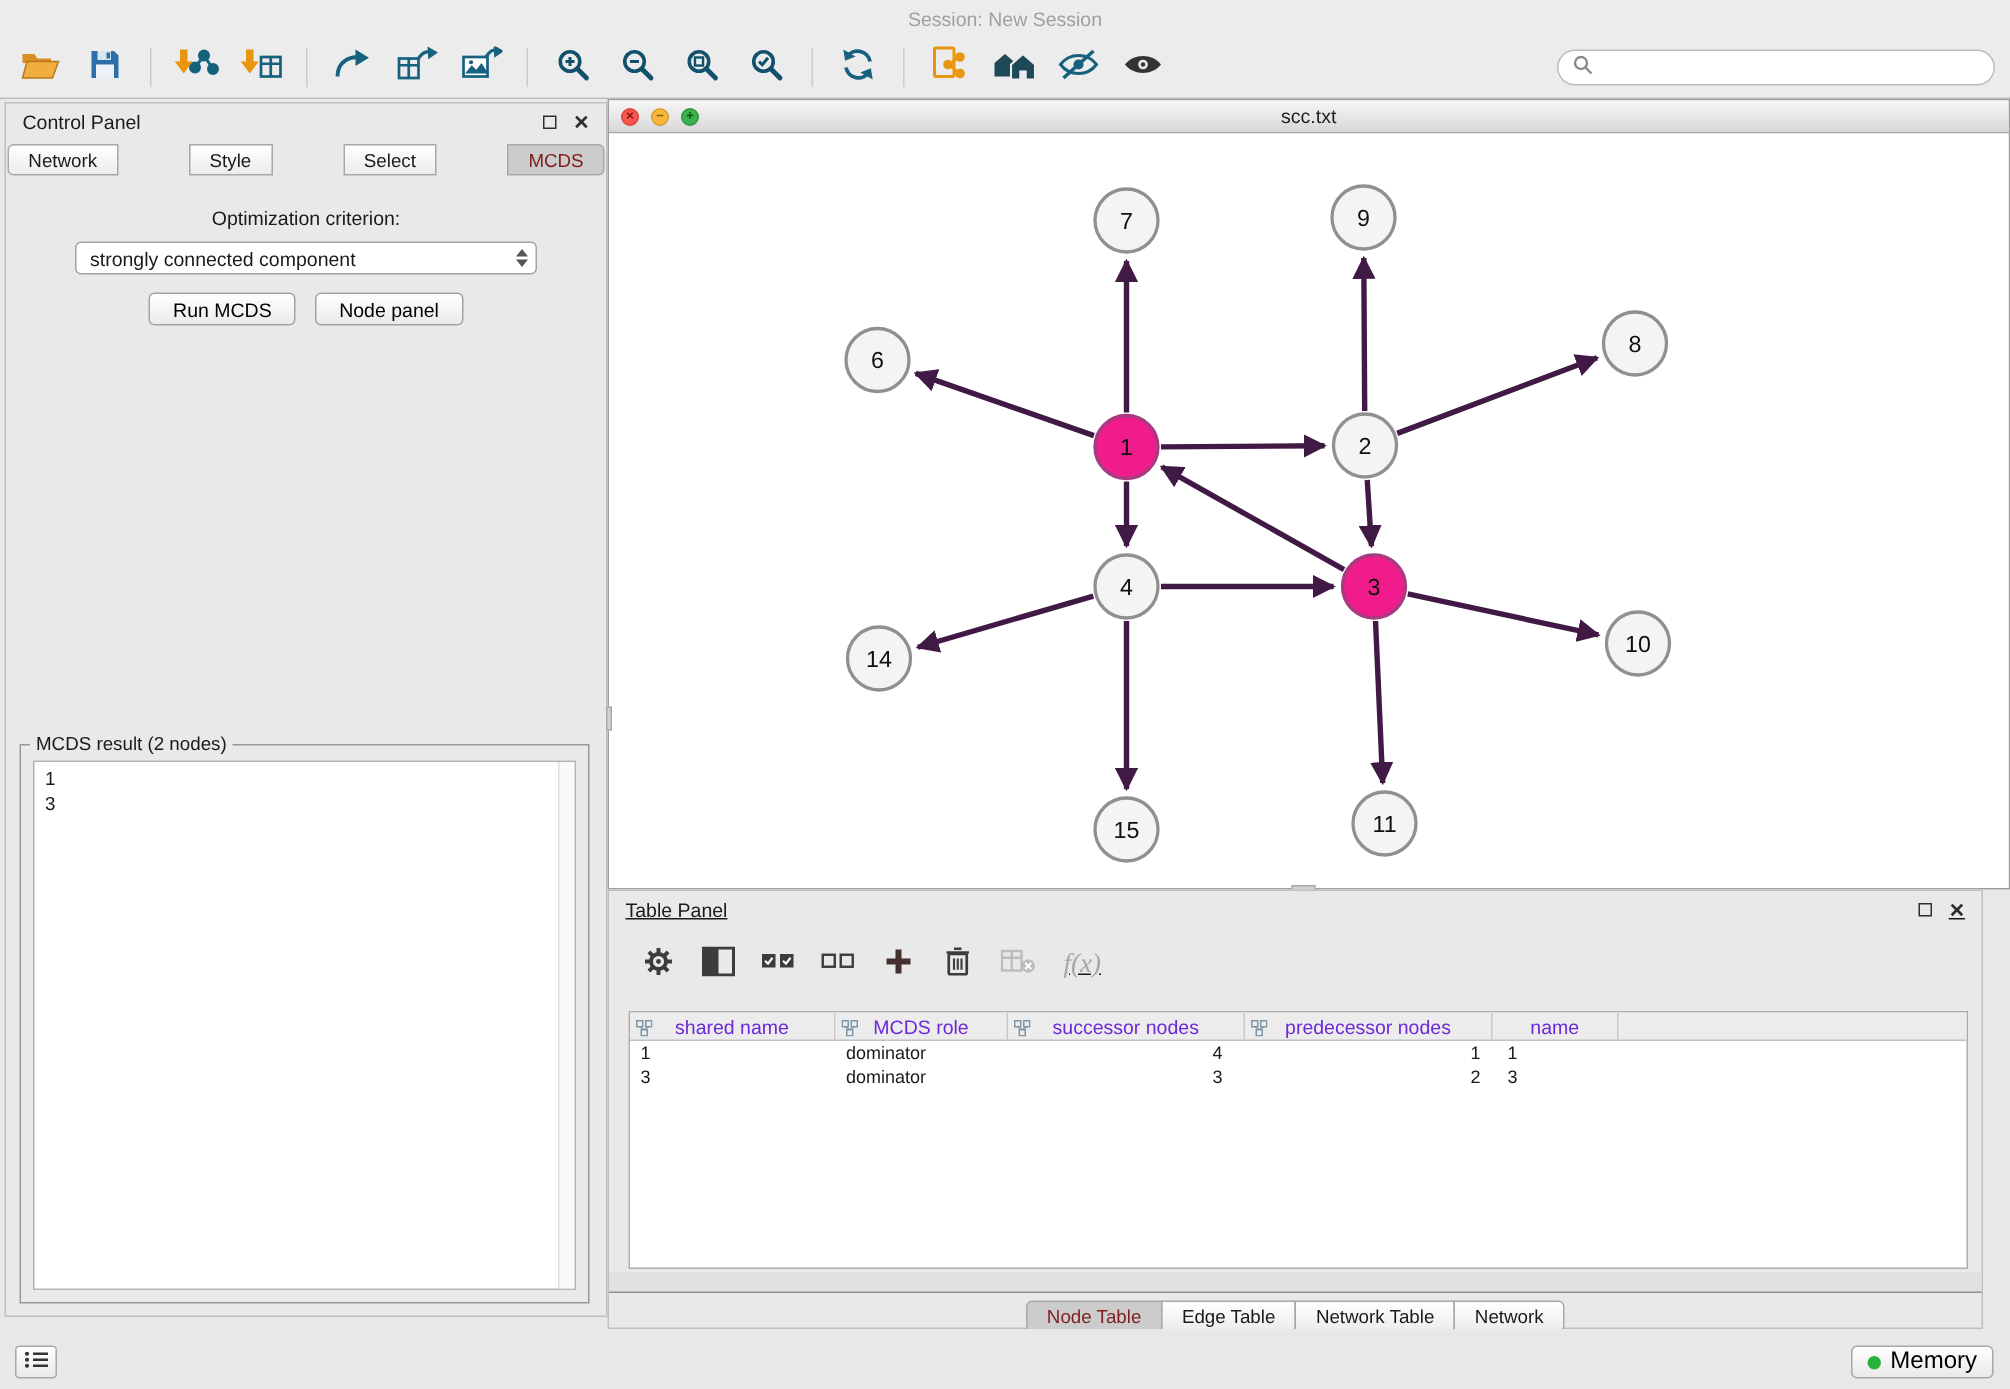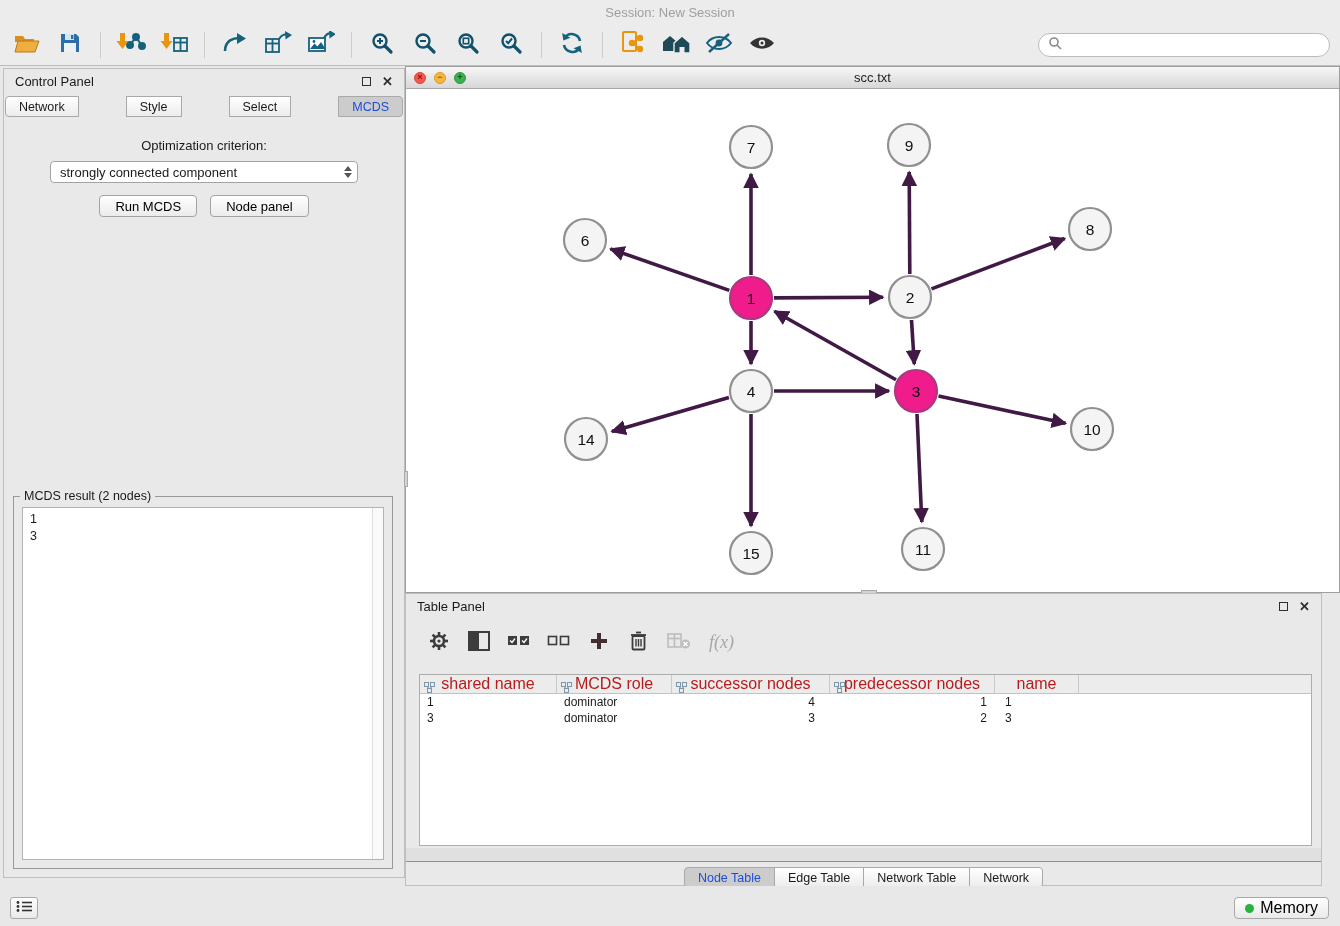"MCDS" .seg-tab.selected { color: #1d4ed8 -> #7f1d1d }
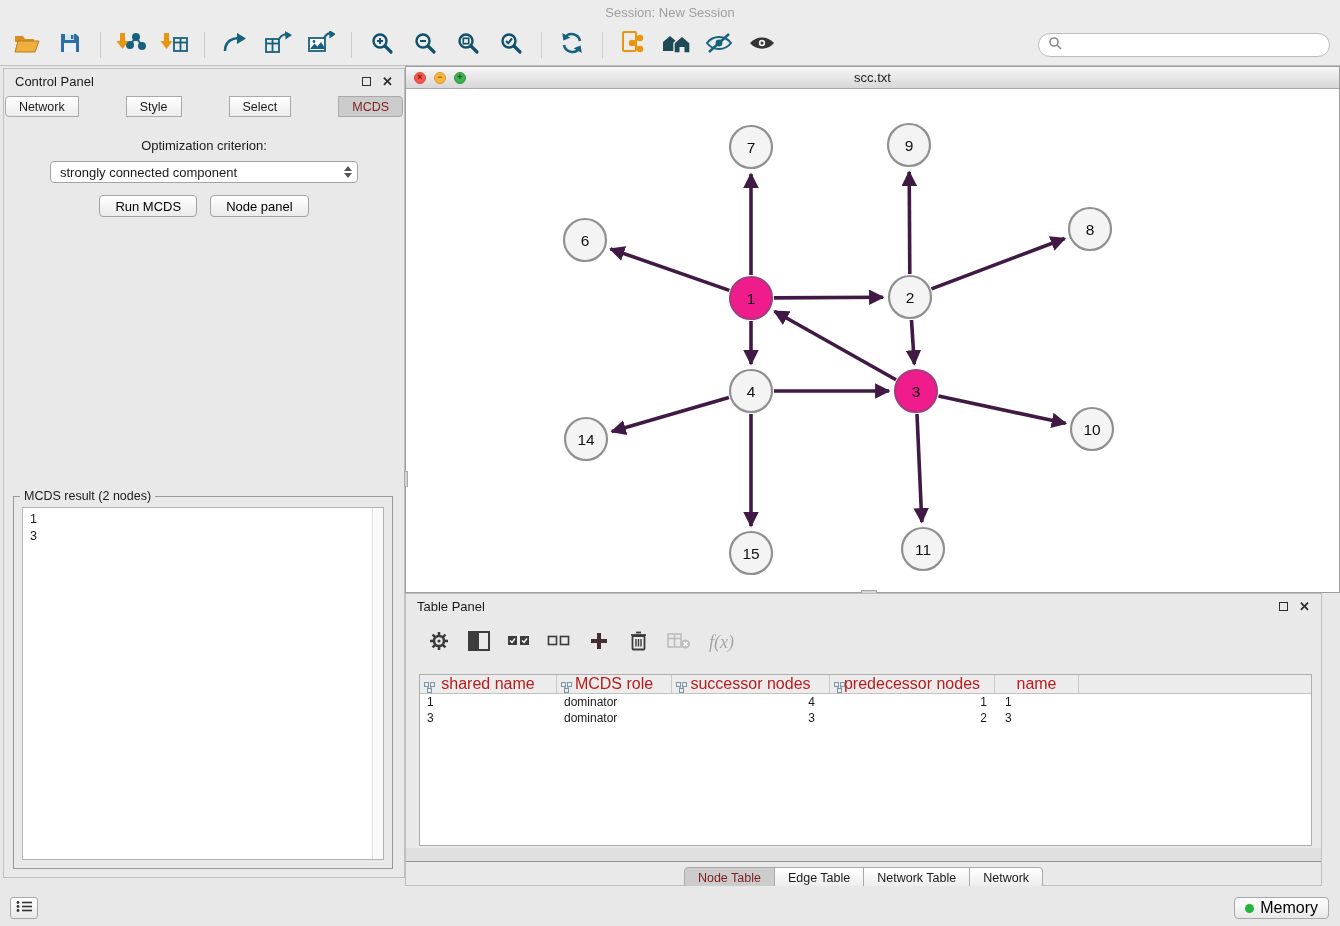"Table Panel" .table-panel { text-decoration: none -> underline }
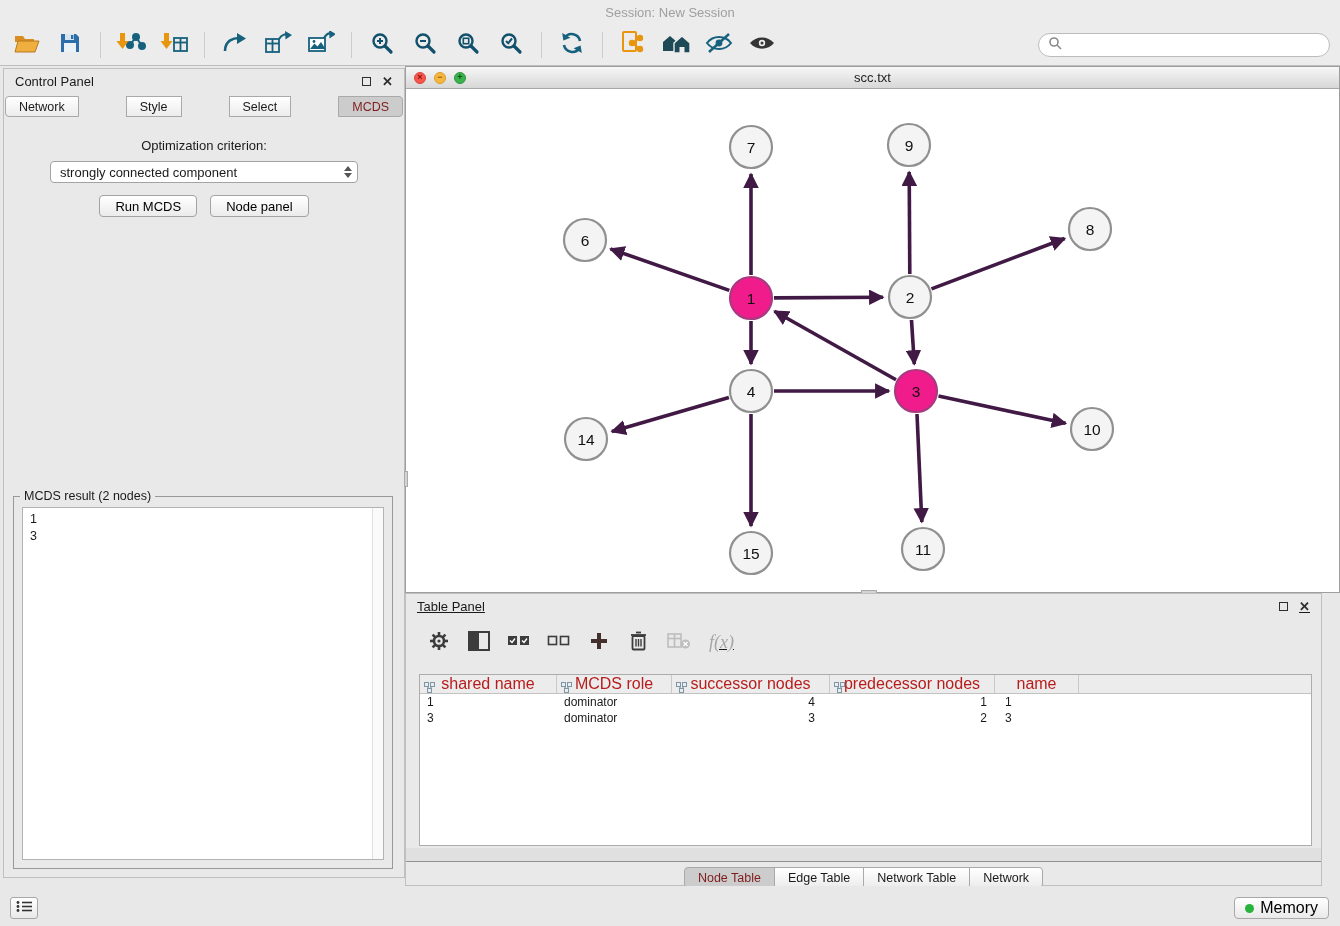"shared name" .tp-colheader { color: #b91c1c -> #6d28d9; font-size: 16px -> 13px }
